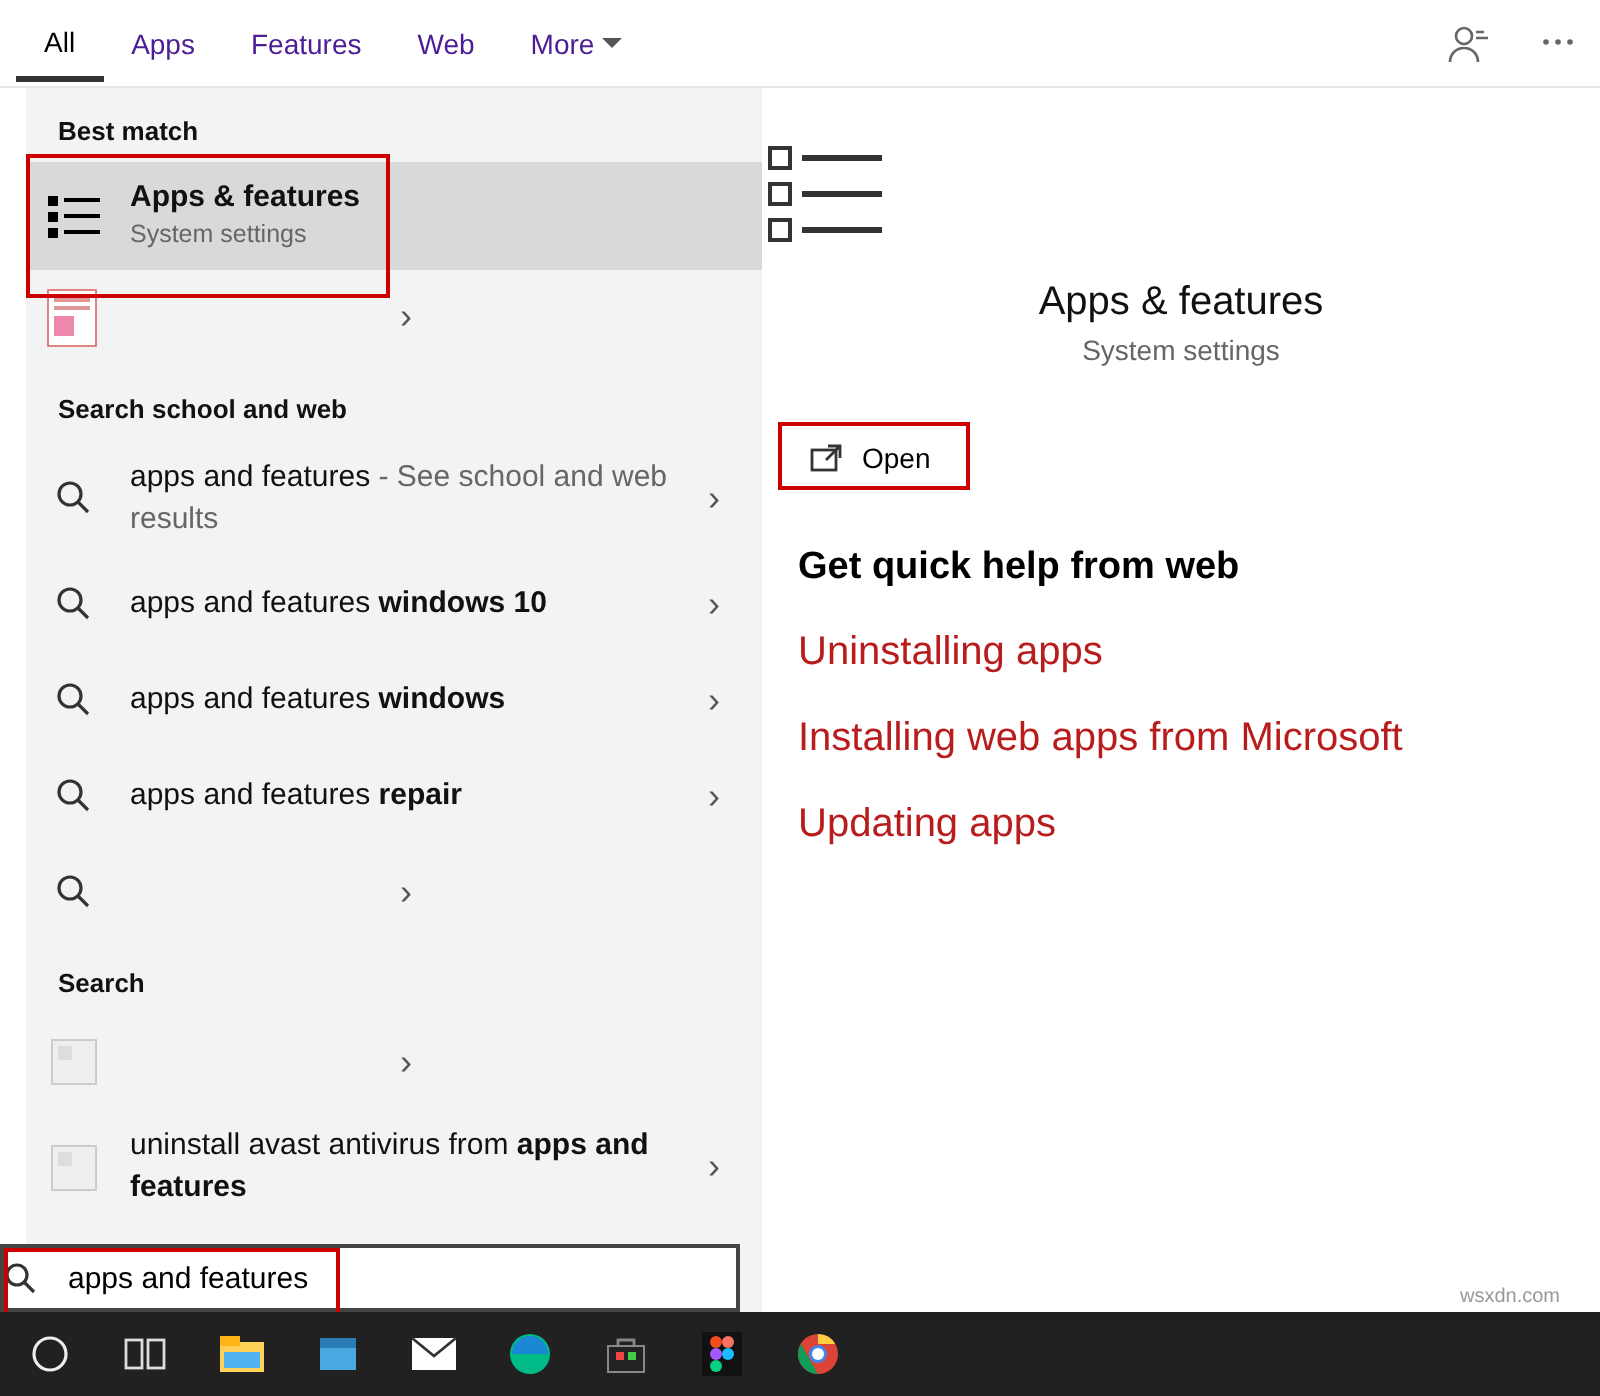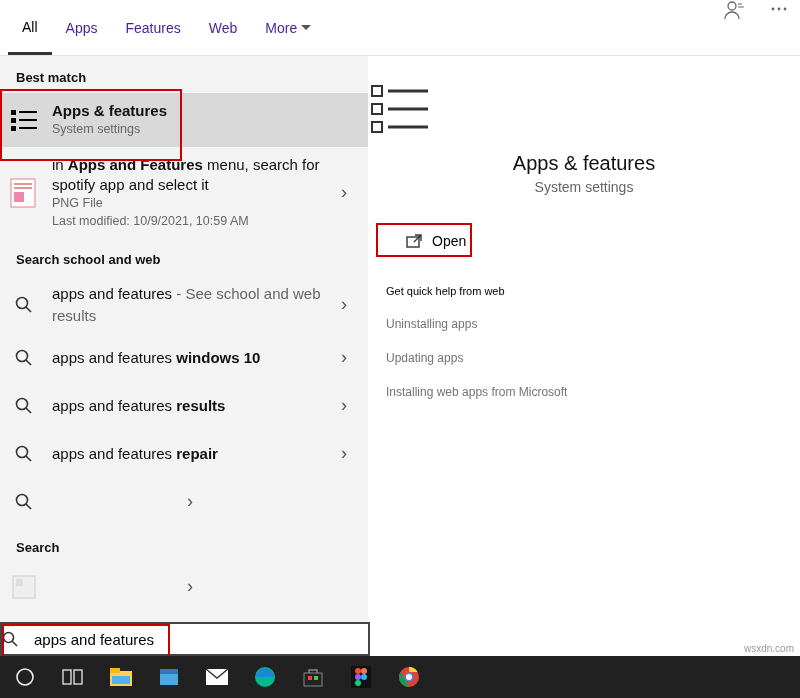"All" .top-tabs { align-items: none -> center; height: 56px -> 44px }
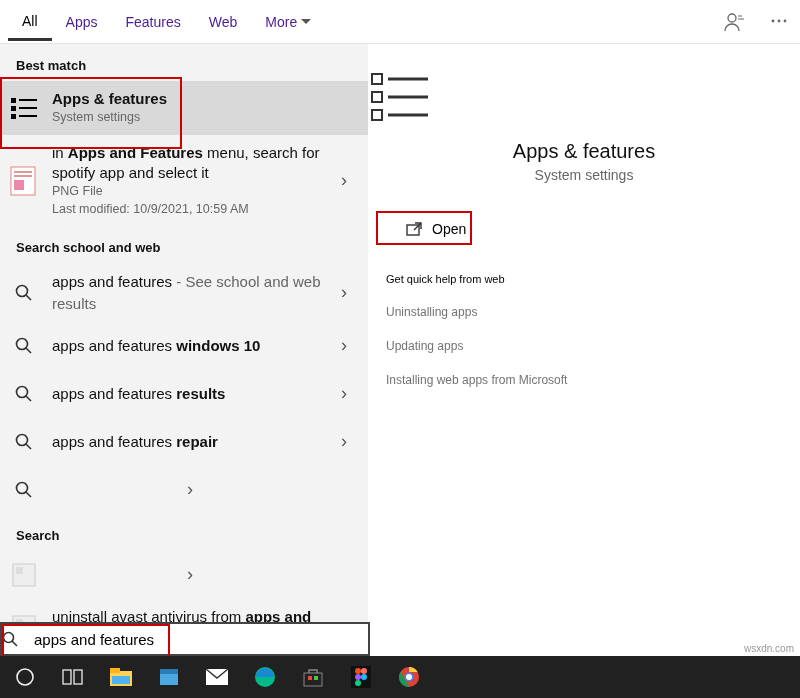"Best match" .main { margin-left: none -> 13px }
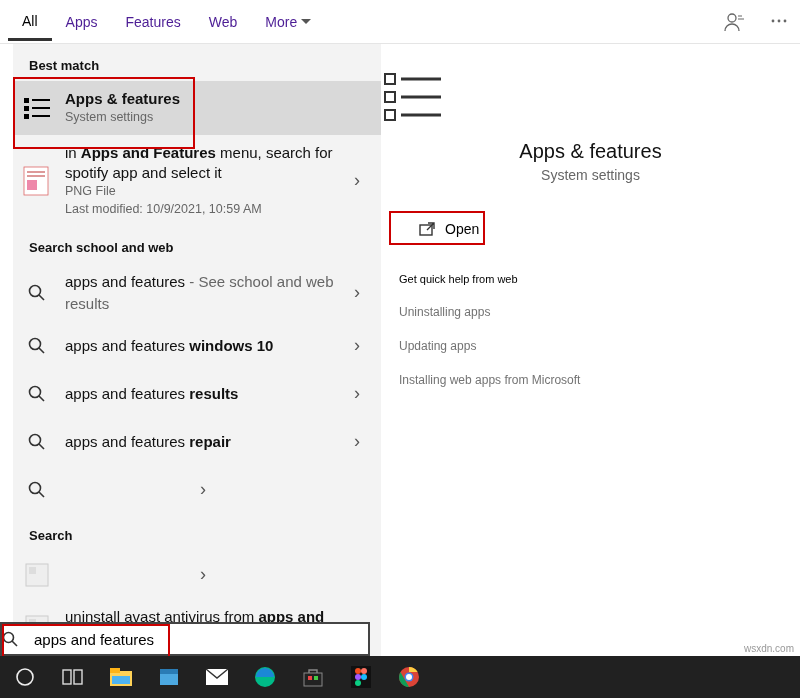"in Apps and Features menu," div.r-body { html: <div> <div><span>in </span><b>Apps and Features</b><span> menu, search for spotify app and select it</span></div> <div>PNG File</div> <div>Last modified: 10/9/2021, 10:59 AM</div> </div> -> none }
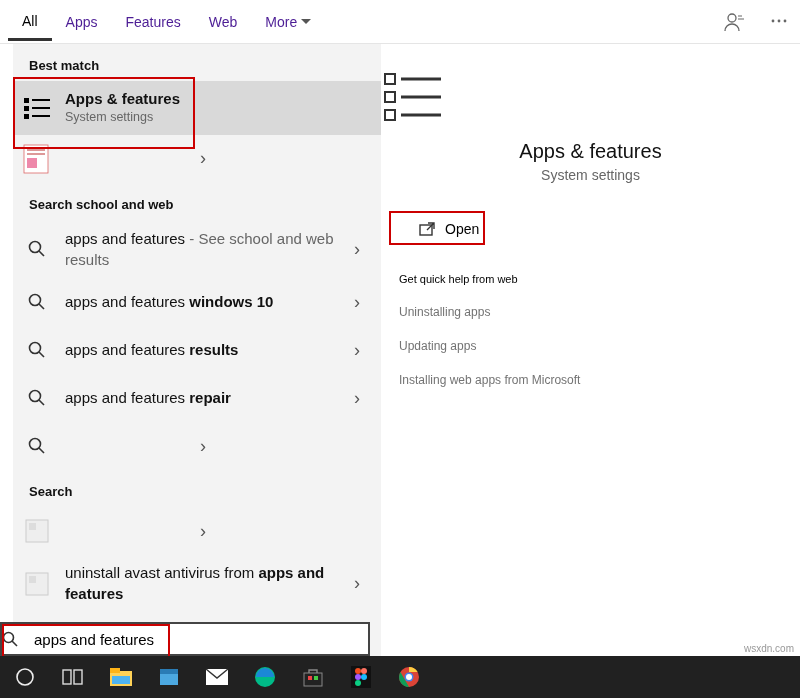"Open" .open-row { padding: 8px 28px -> 8px 14px }
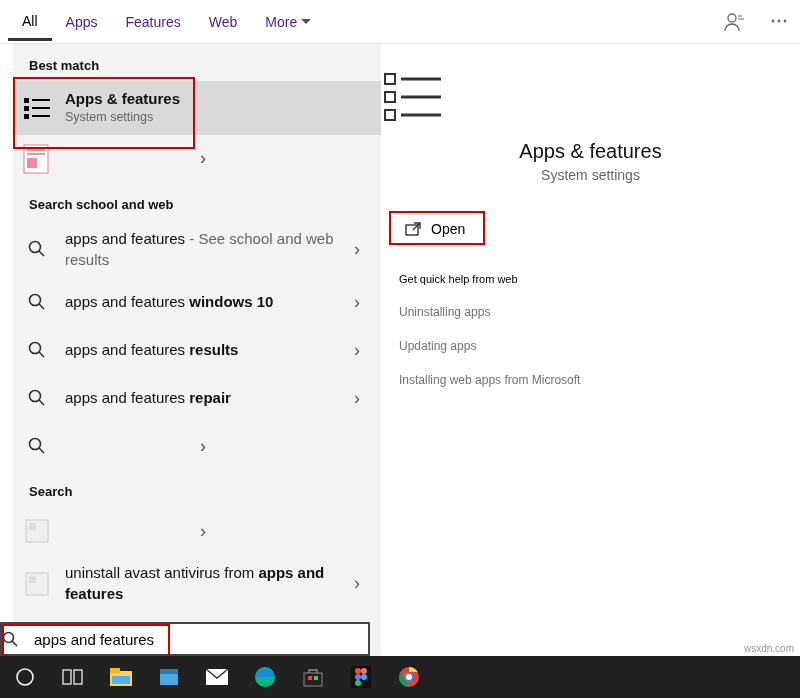"Get quick help from web" .help-head { font-size: 11px -> 19px; font-weight: 400 -> 700 }
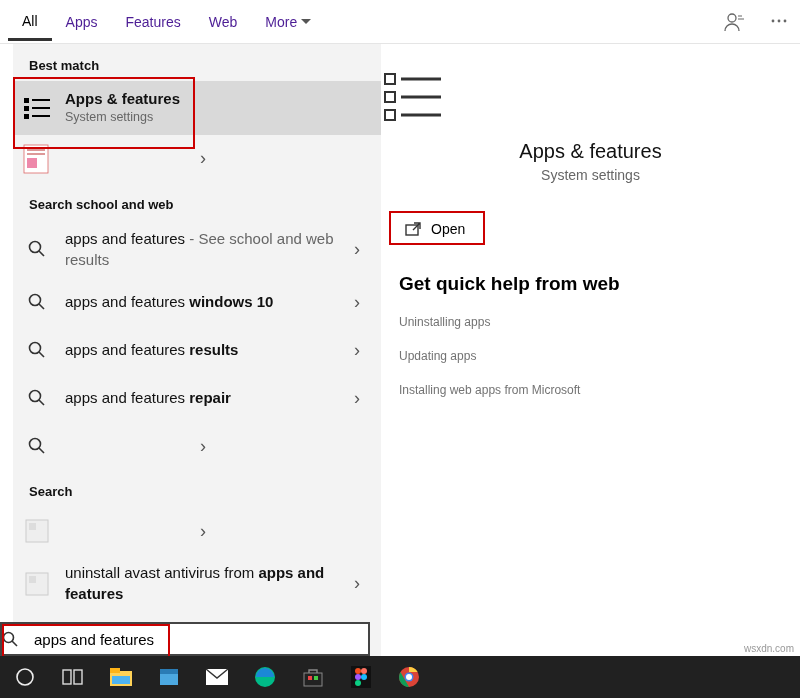"Uninstalling apps" .help-link { color: #737373 -> #b91c1c; font-size: 12px -> 20px }
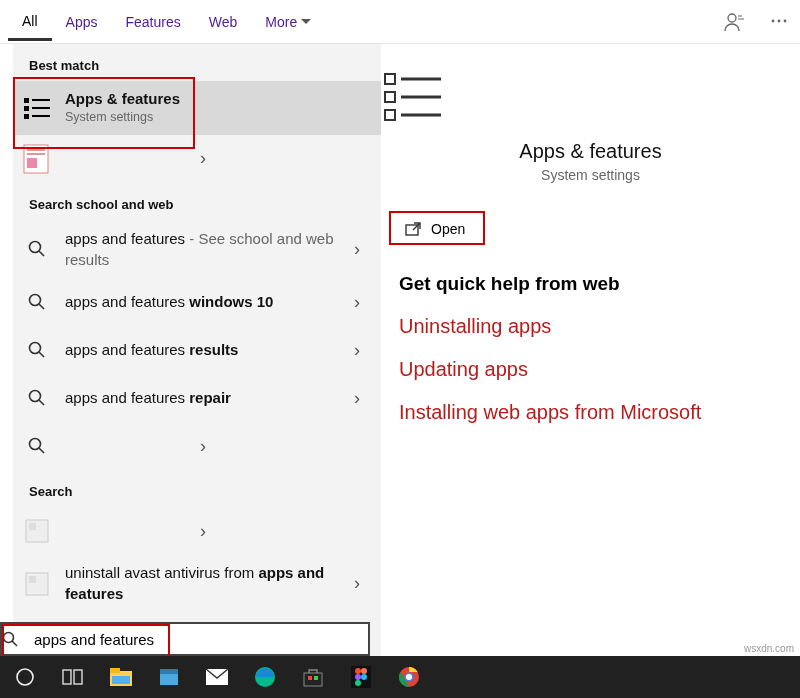"results" b { text: results -> windows }
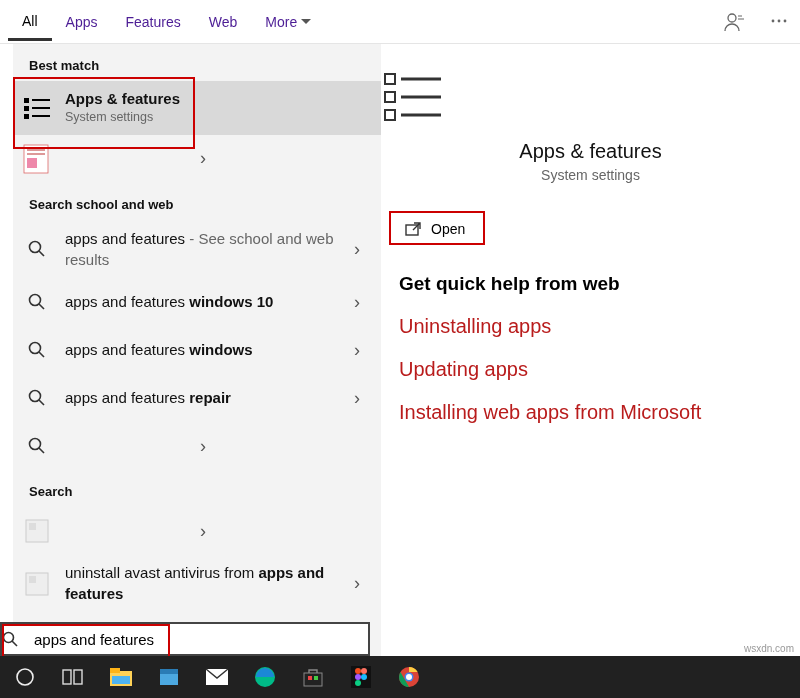"Updating apps" div.help-link { order: before "Installing web apps from Microsoft" -> after "Installing web apps from Microsoft" }
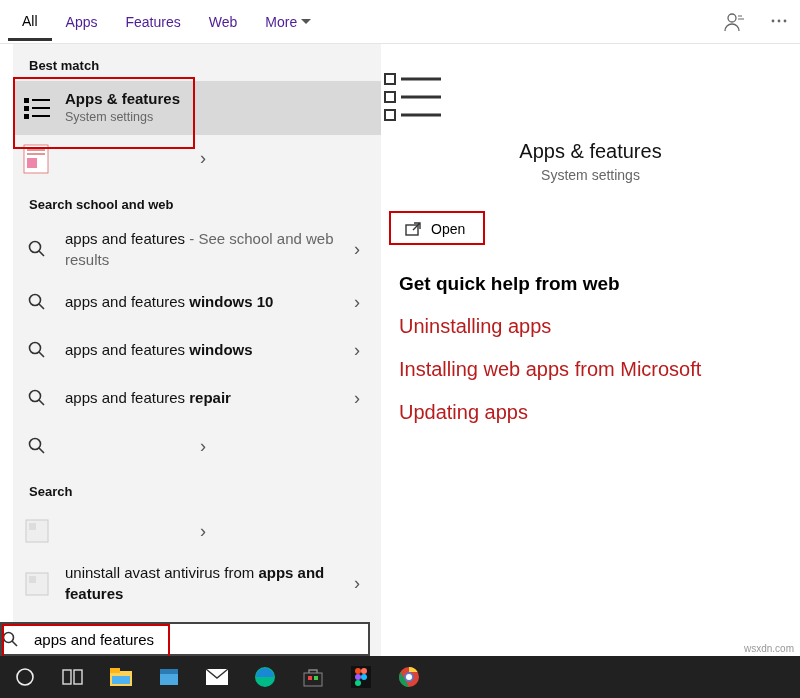"wsxdn.com" .watermark { right: 6px -> 20px }
